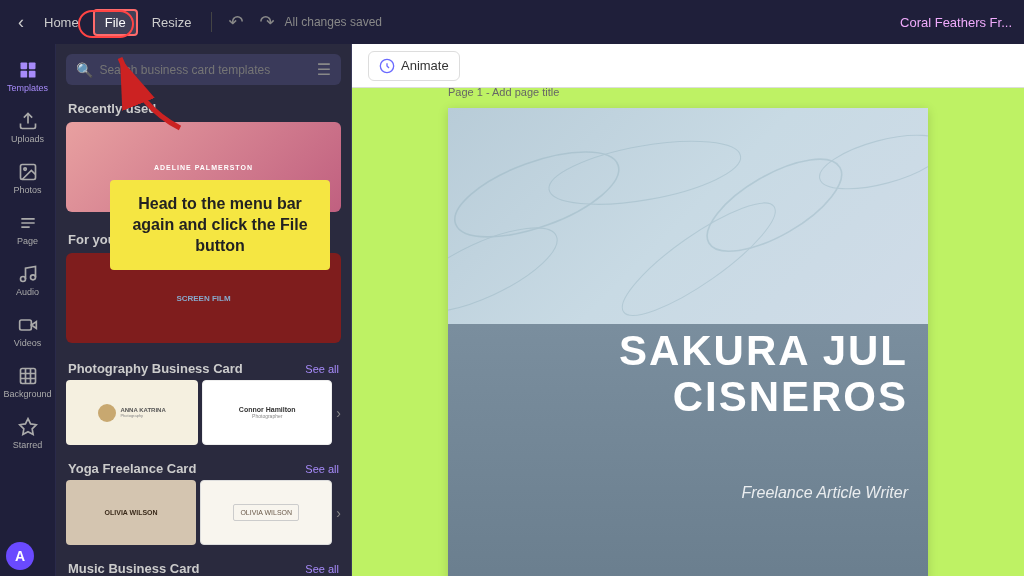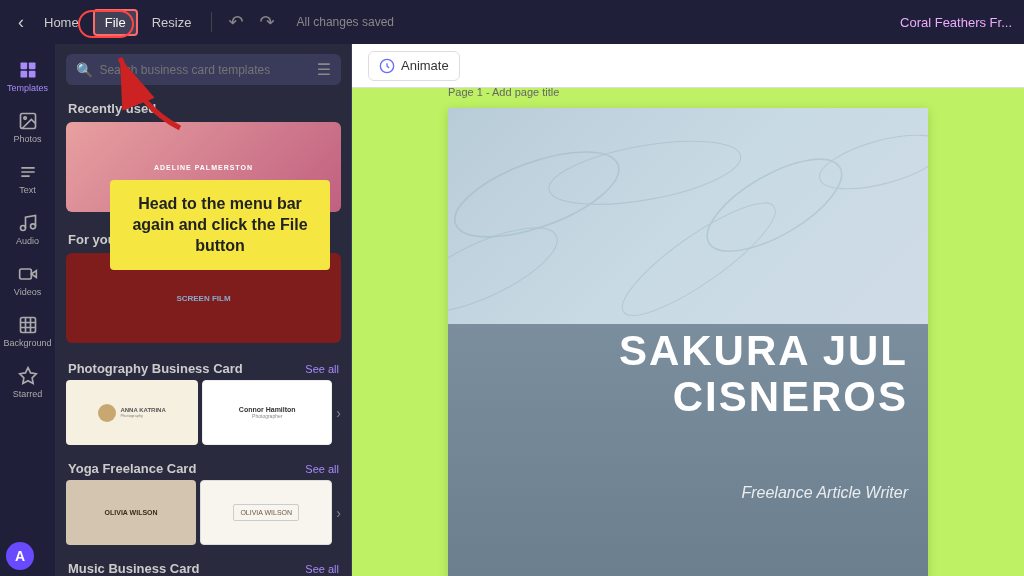"All changes saved" .saved-text { margin-left: 12px -> 0 }
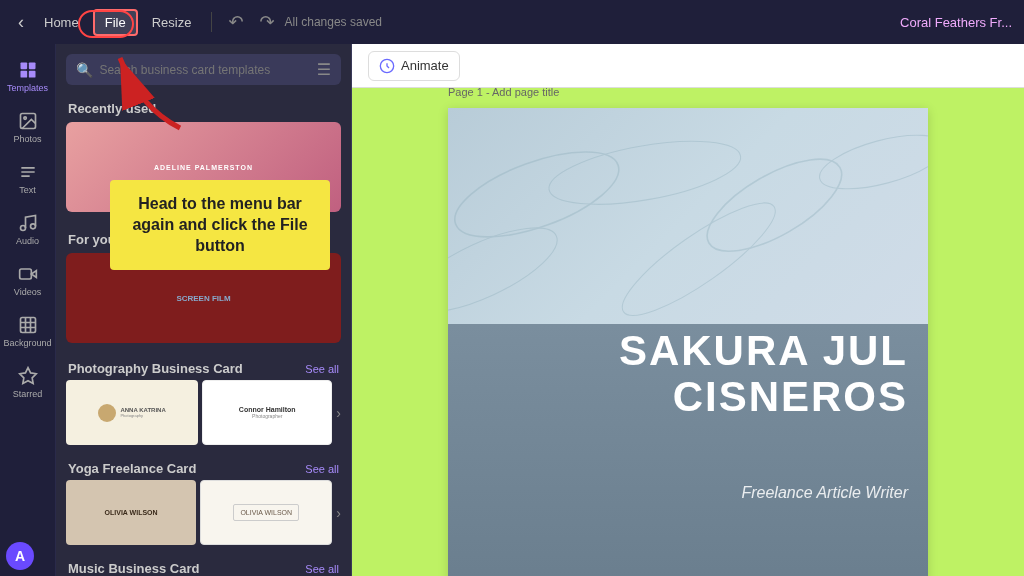"Uploads" div.sidebar-icon-item { html: none -> <div> <svg> <path></path> <polyline></polyline> <line></line> </svg> <span>Uploads</span> </div> }
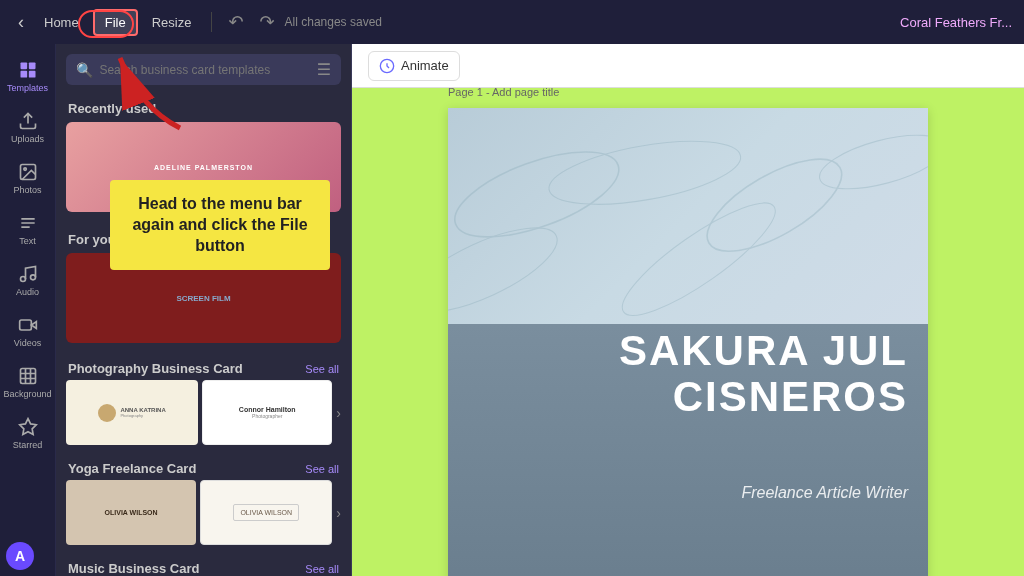"Text" span.icon-label { text: Text -> Page }
